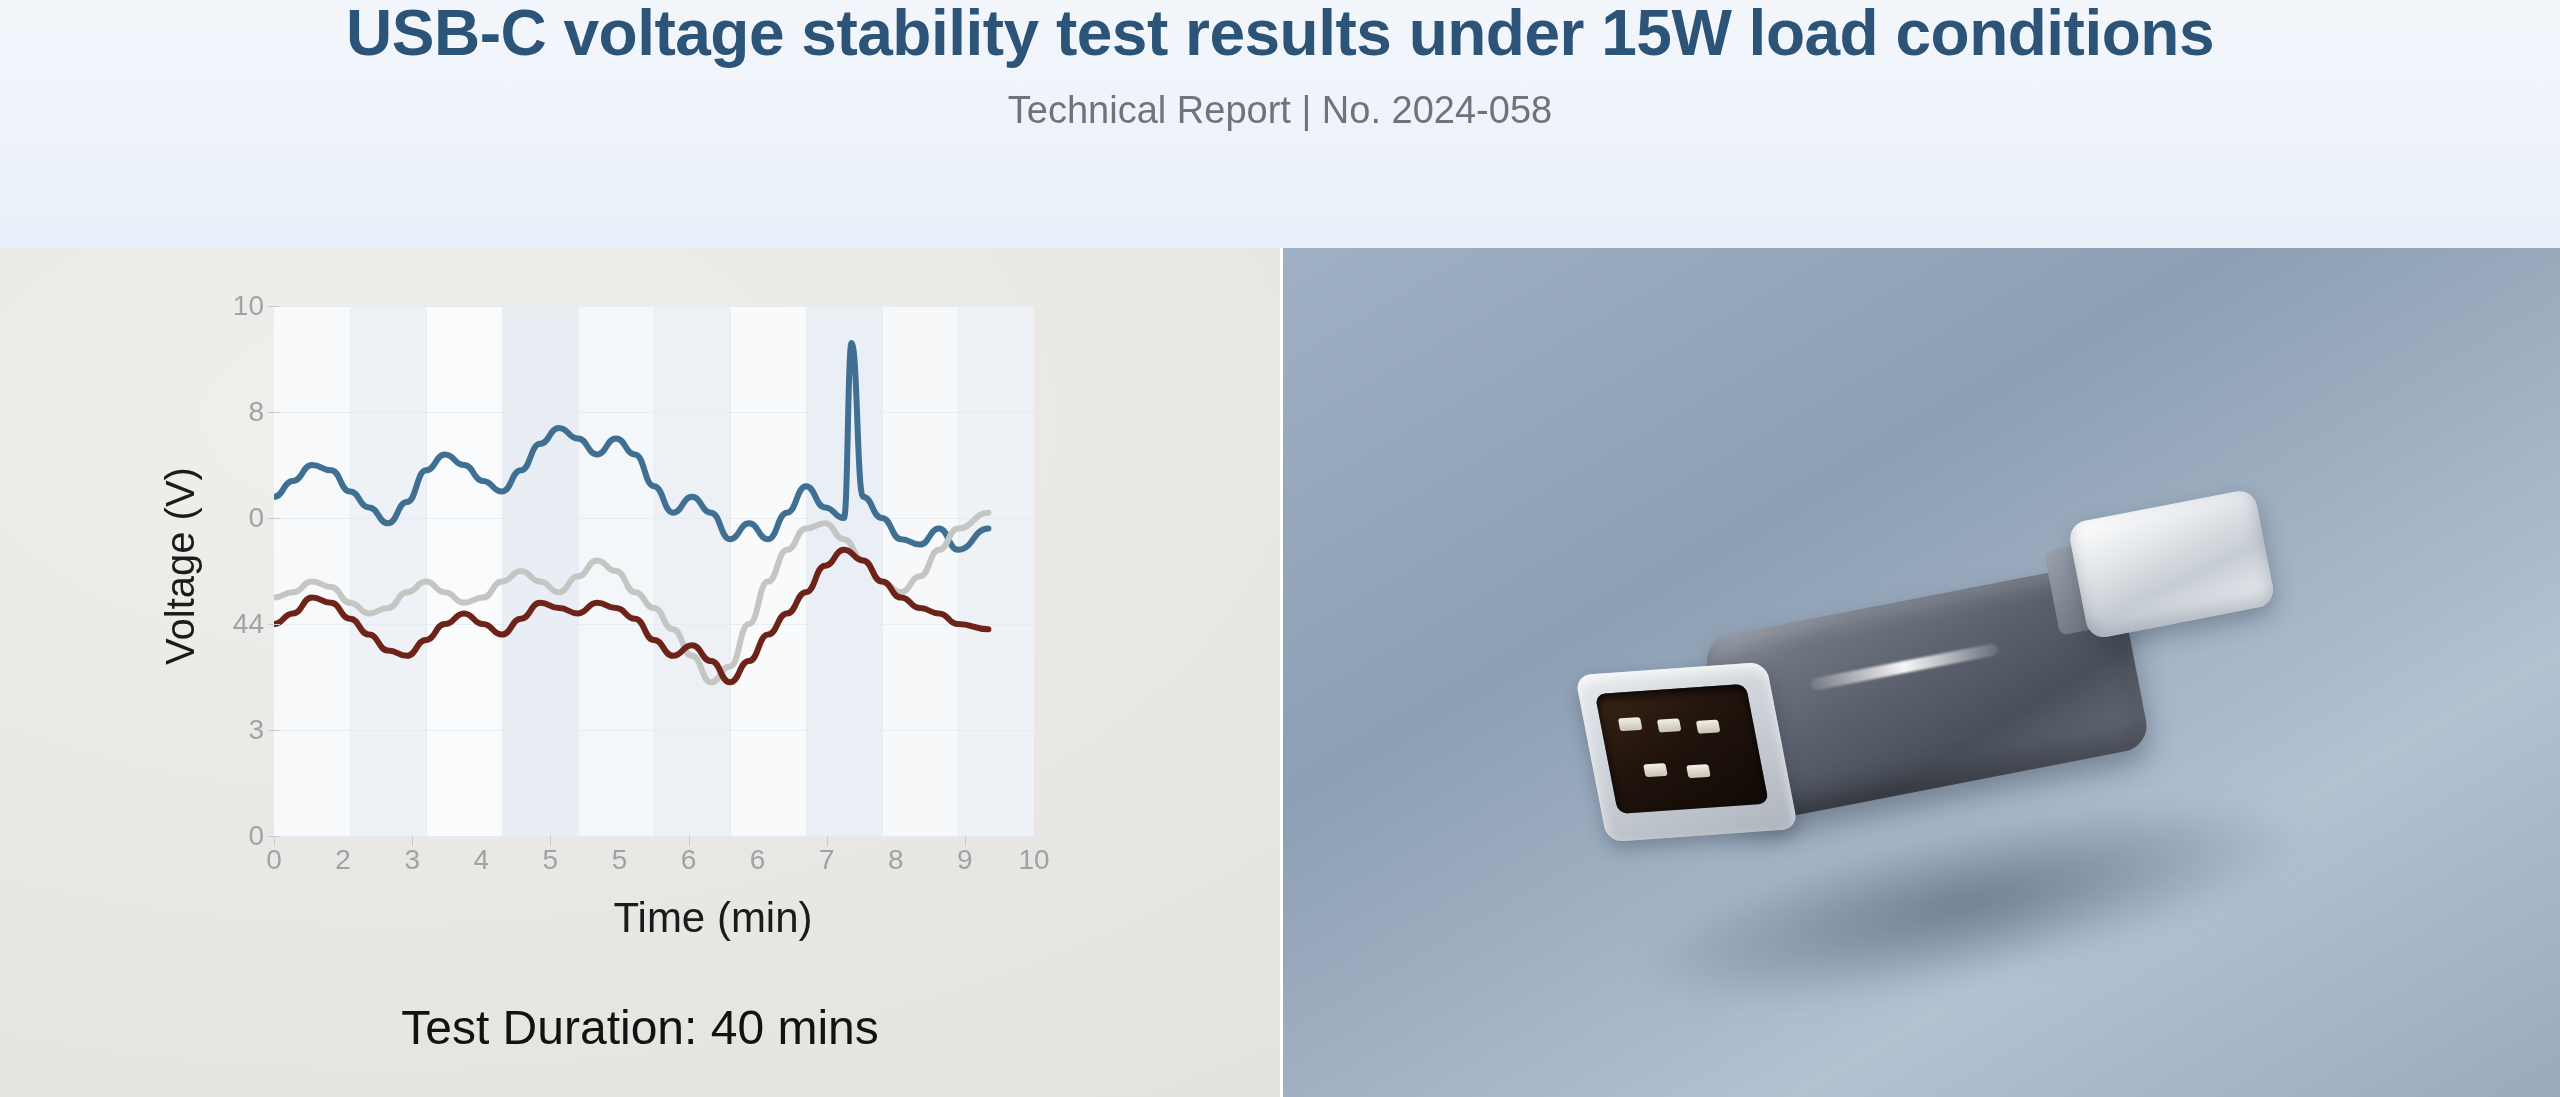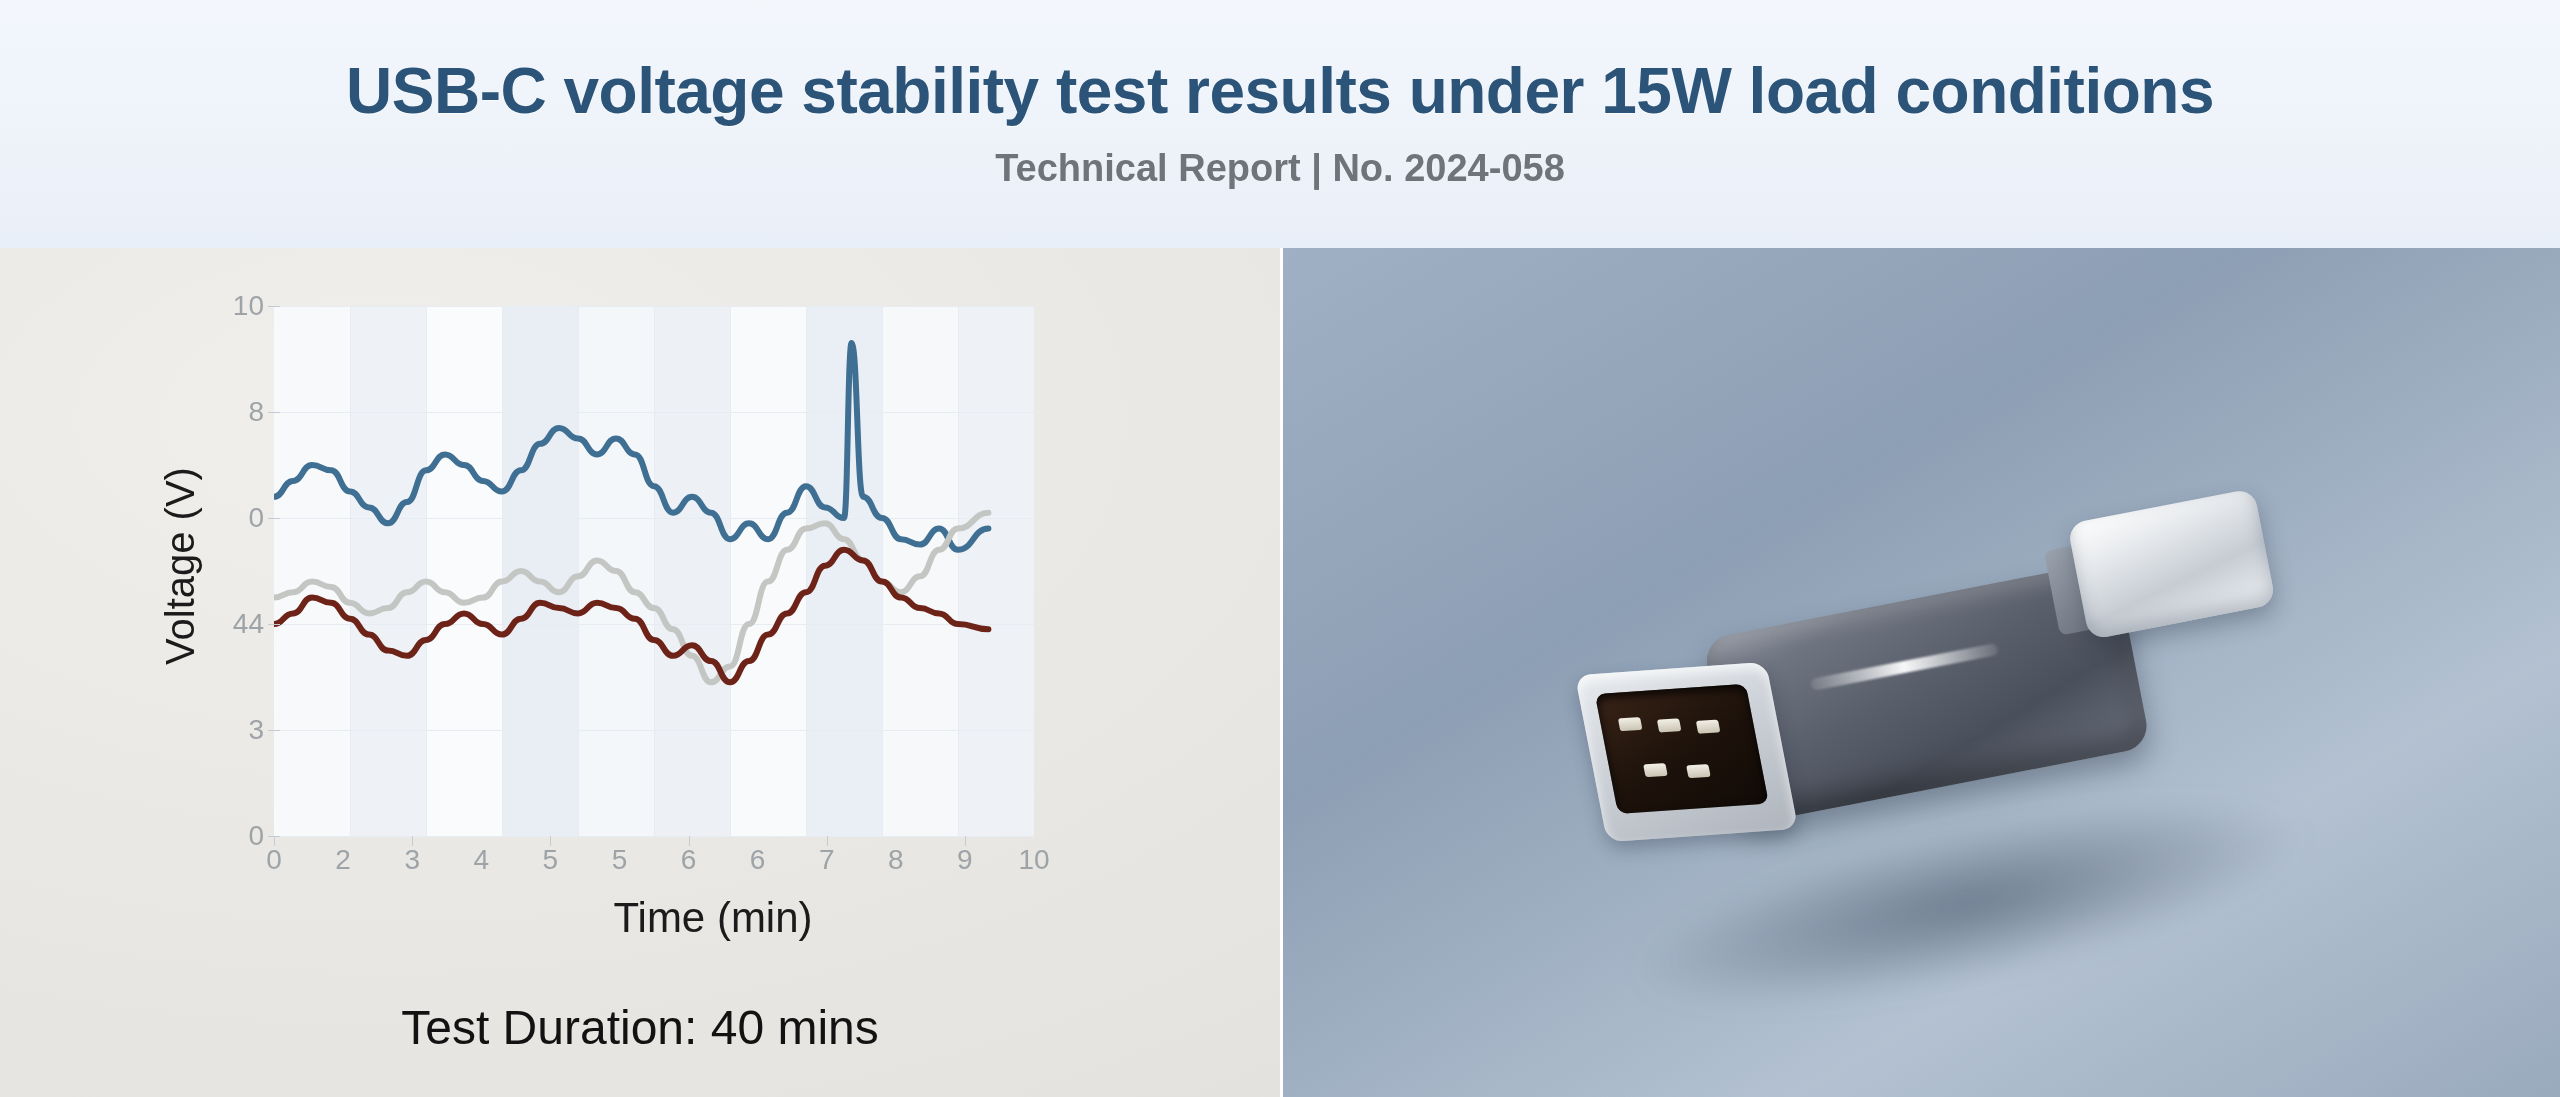"USB-C voltage stability test results" #header { justify-content: center -> none }
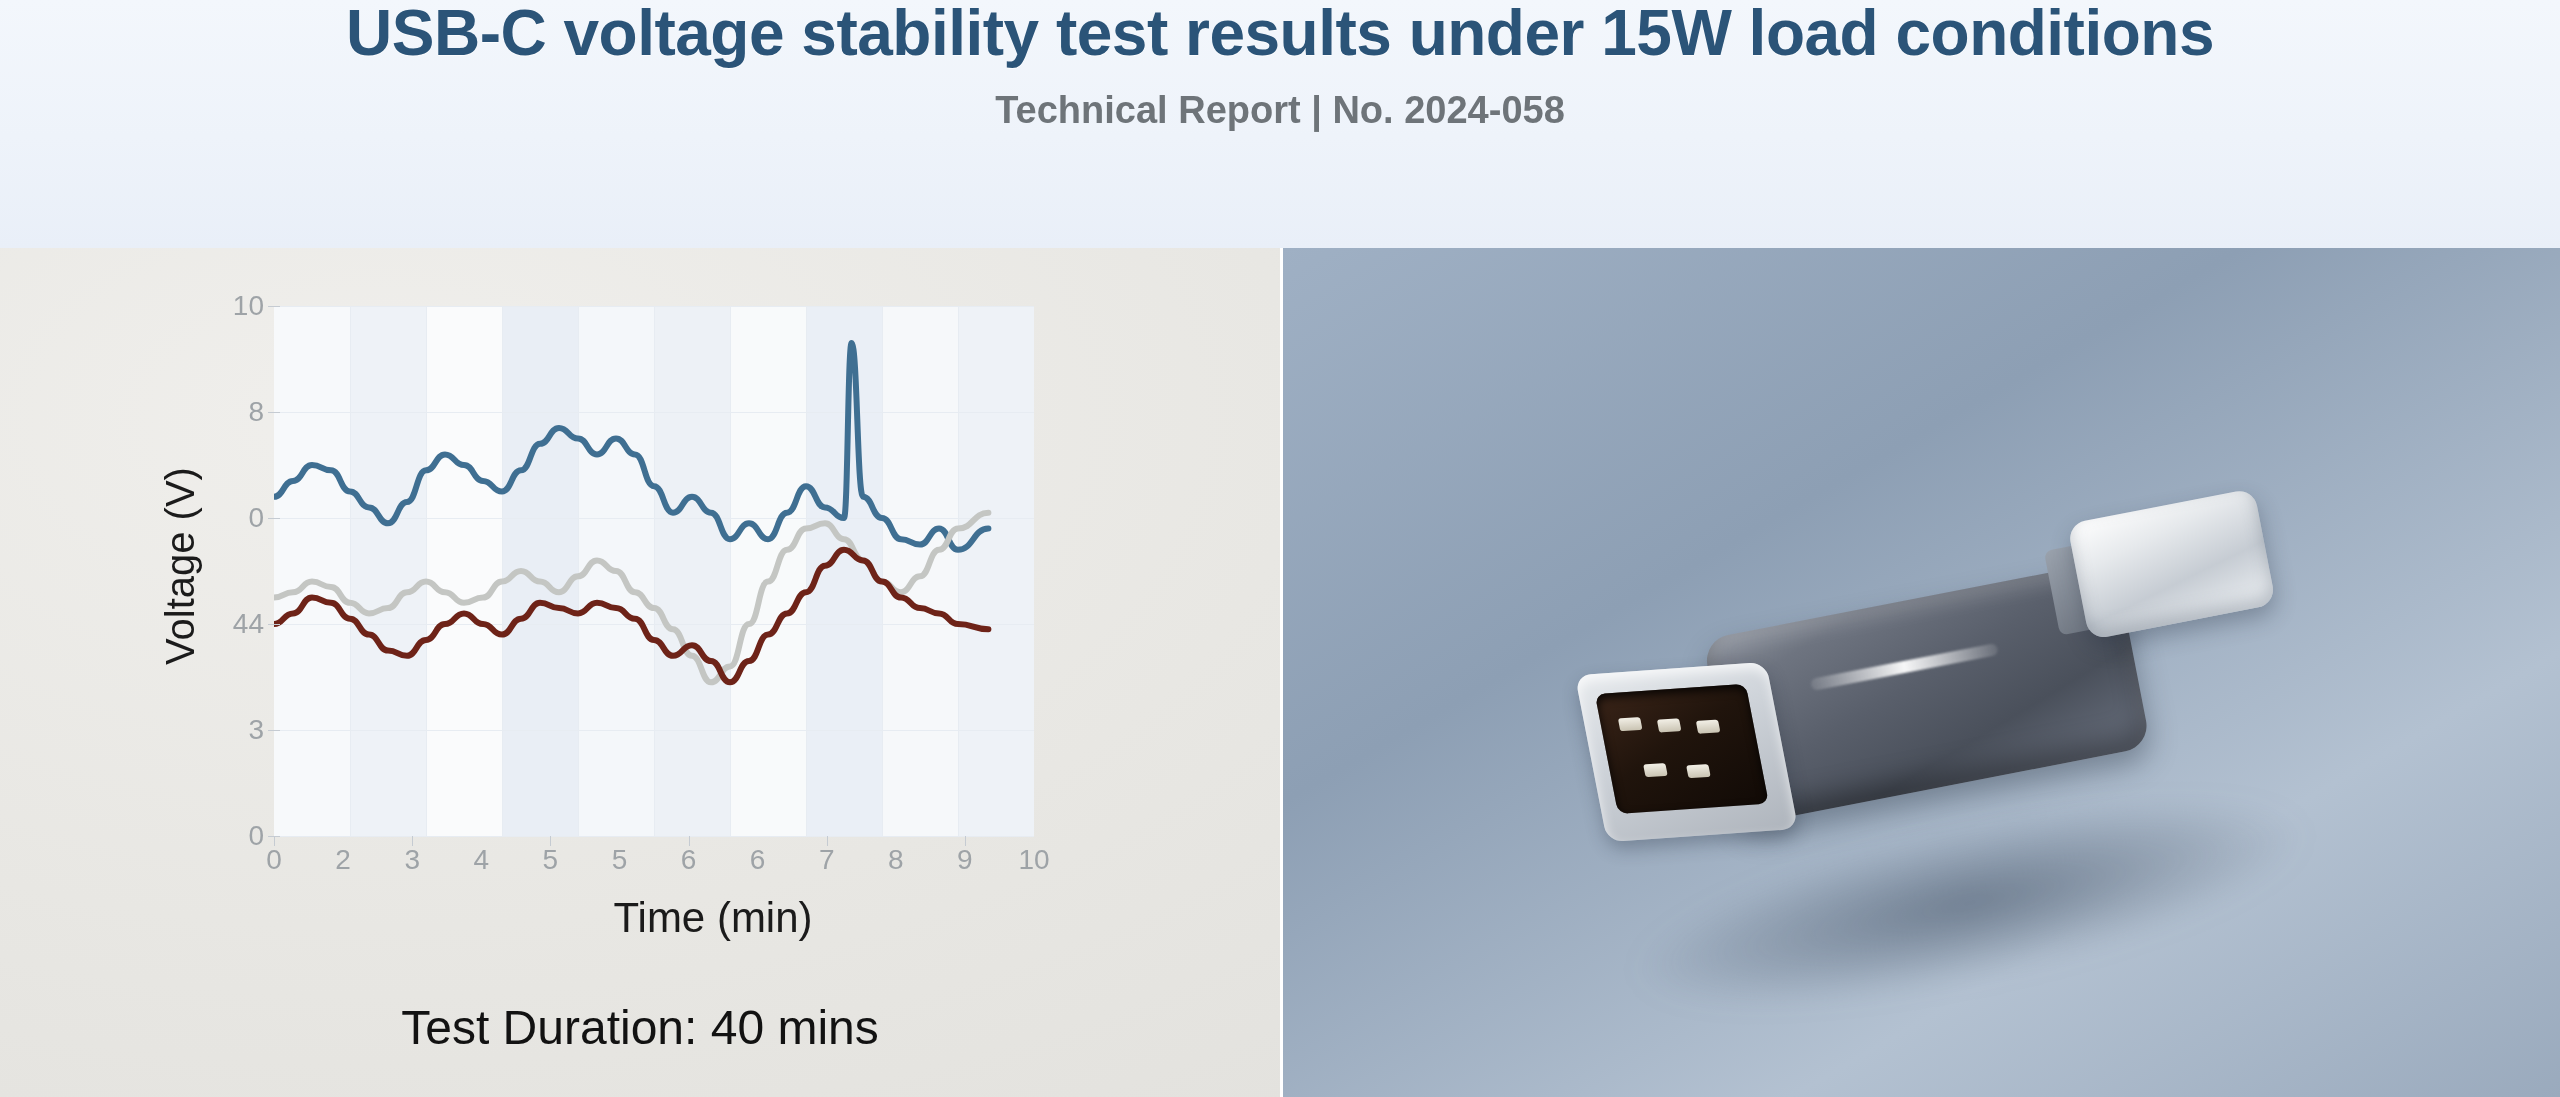"Technical Report | No. 2024-058" #header-subtitle { font-weight: bold -> normal }
